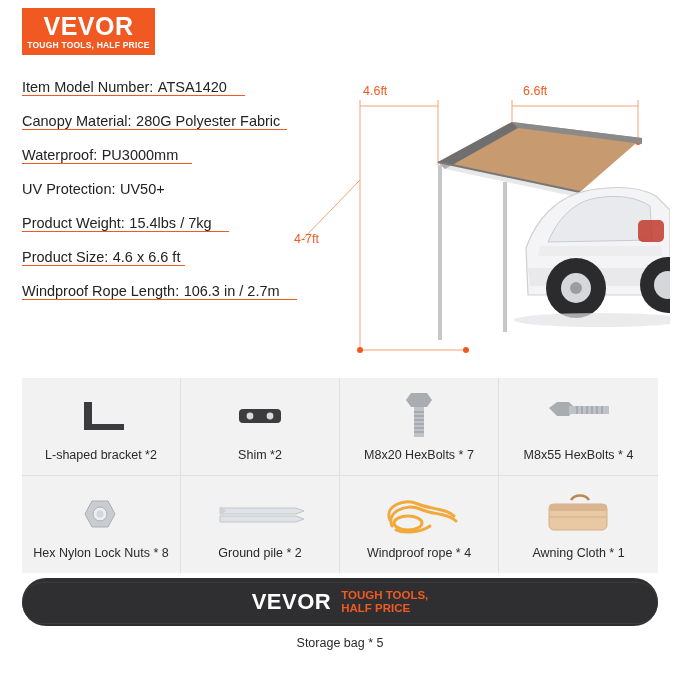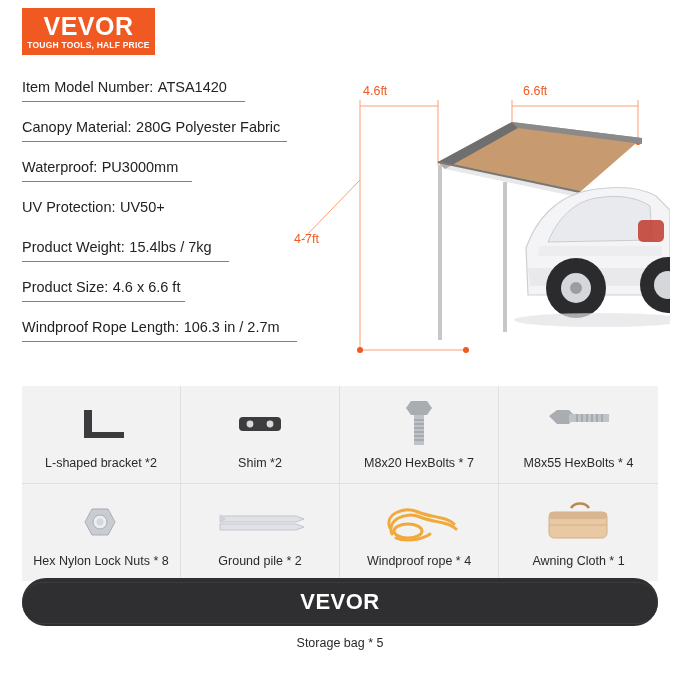"Item Model Number: ATSA1420" .spec-row { padding-bottom: 6px -> 0 }
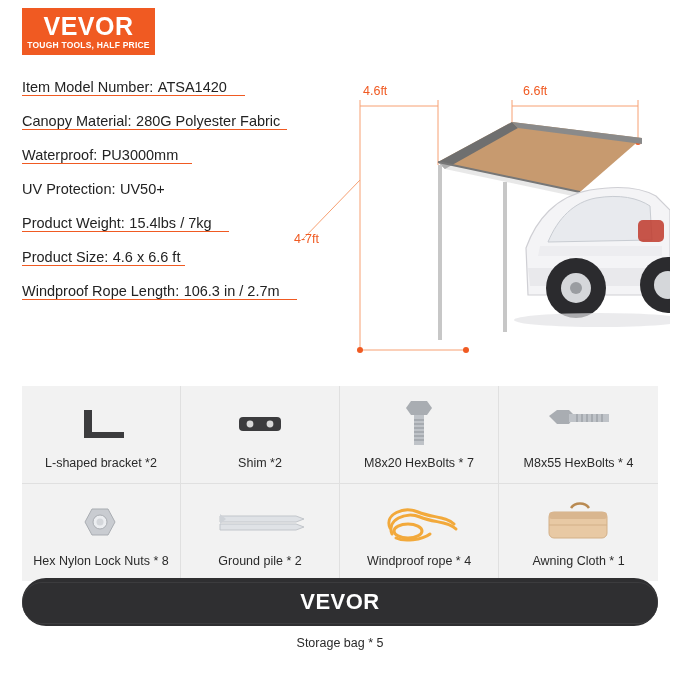"L-shaped bracket *2" .parts { top: 386px -> 378px }
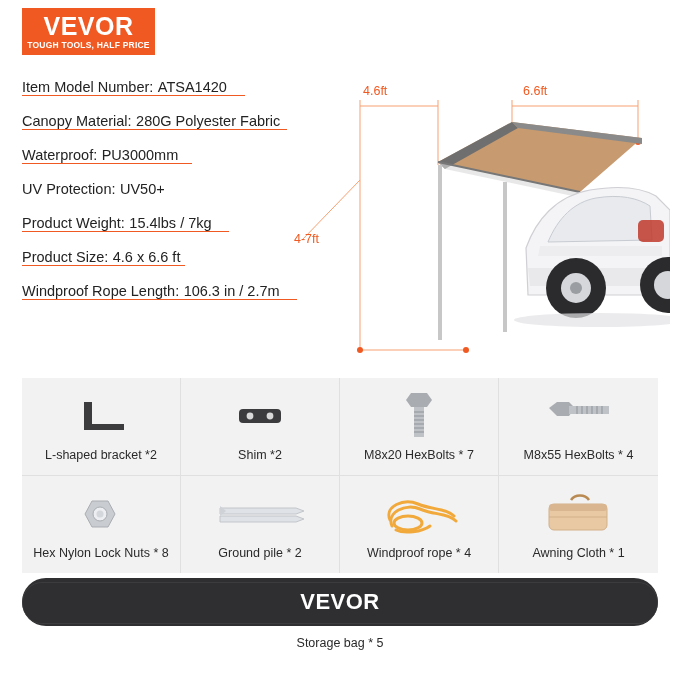"TOUGH TOOLS," span.bag-tag { html: none -> <span> <span>TOUGH TOOLS,</span> <span>HALF PRICE</span> </span> }
